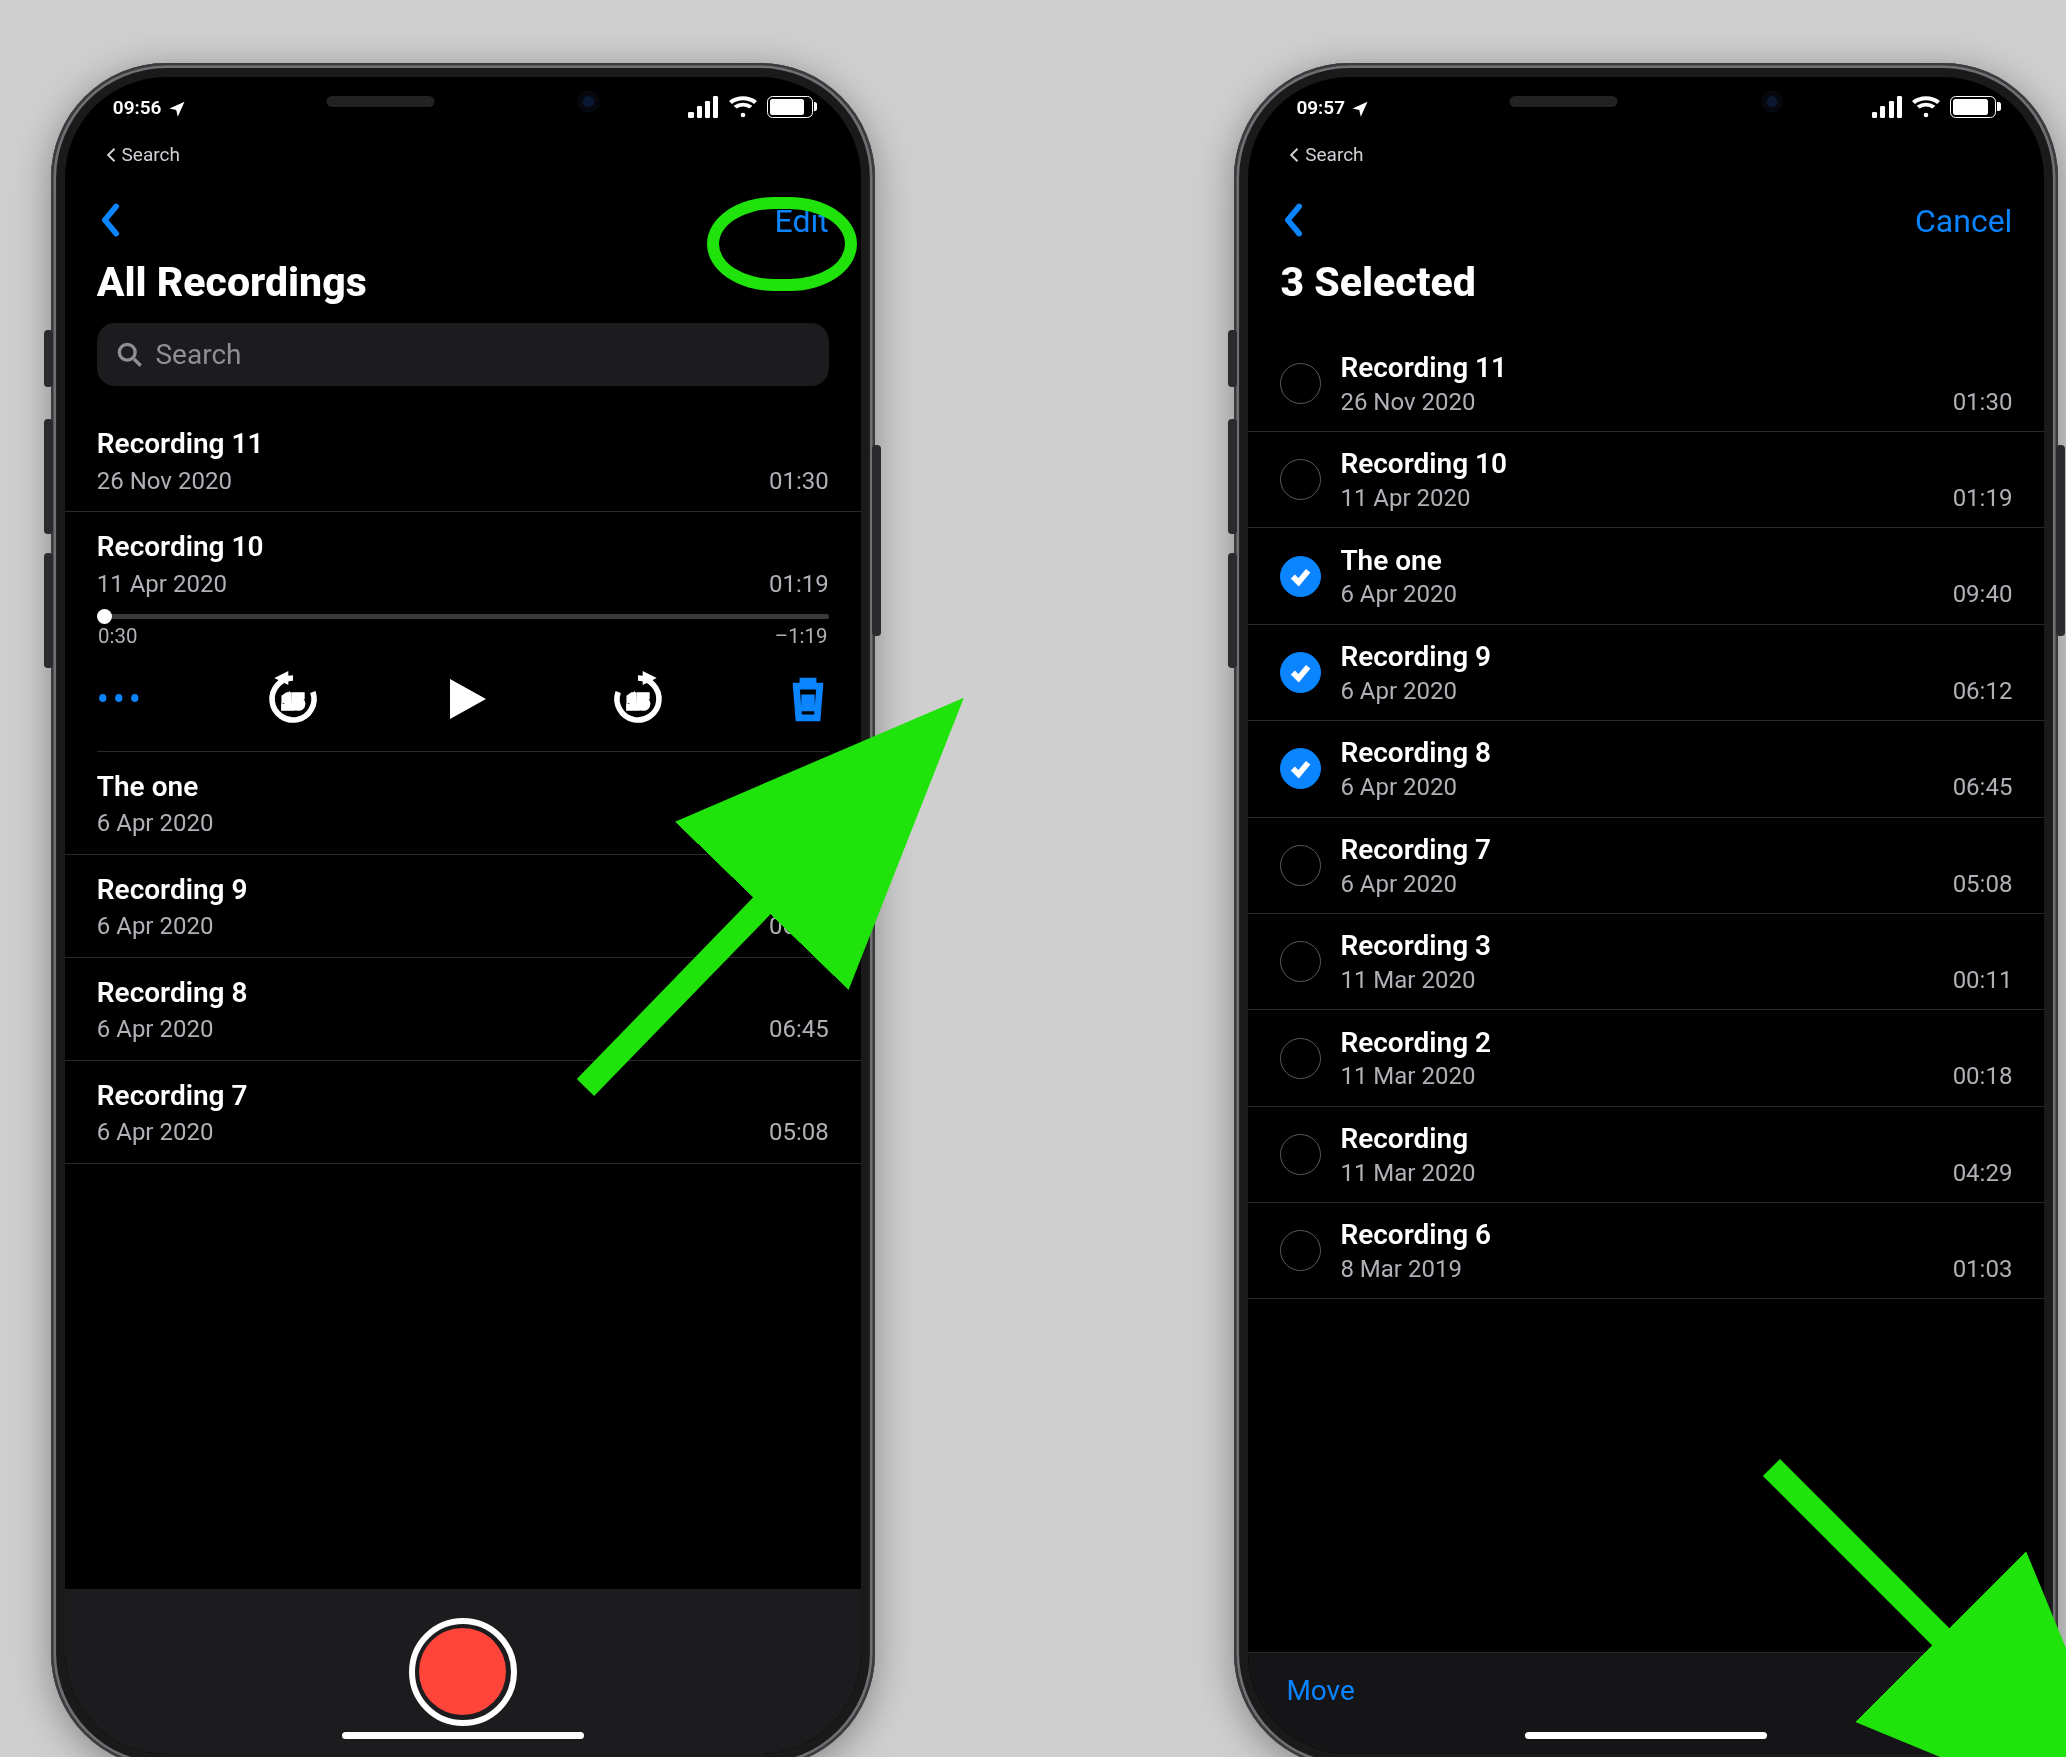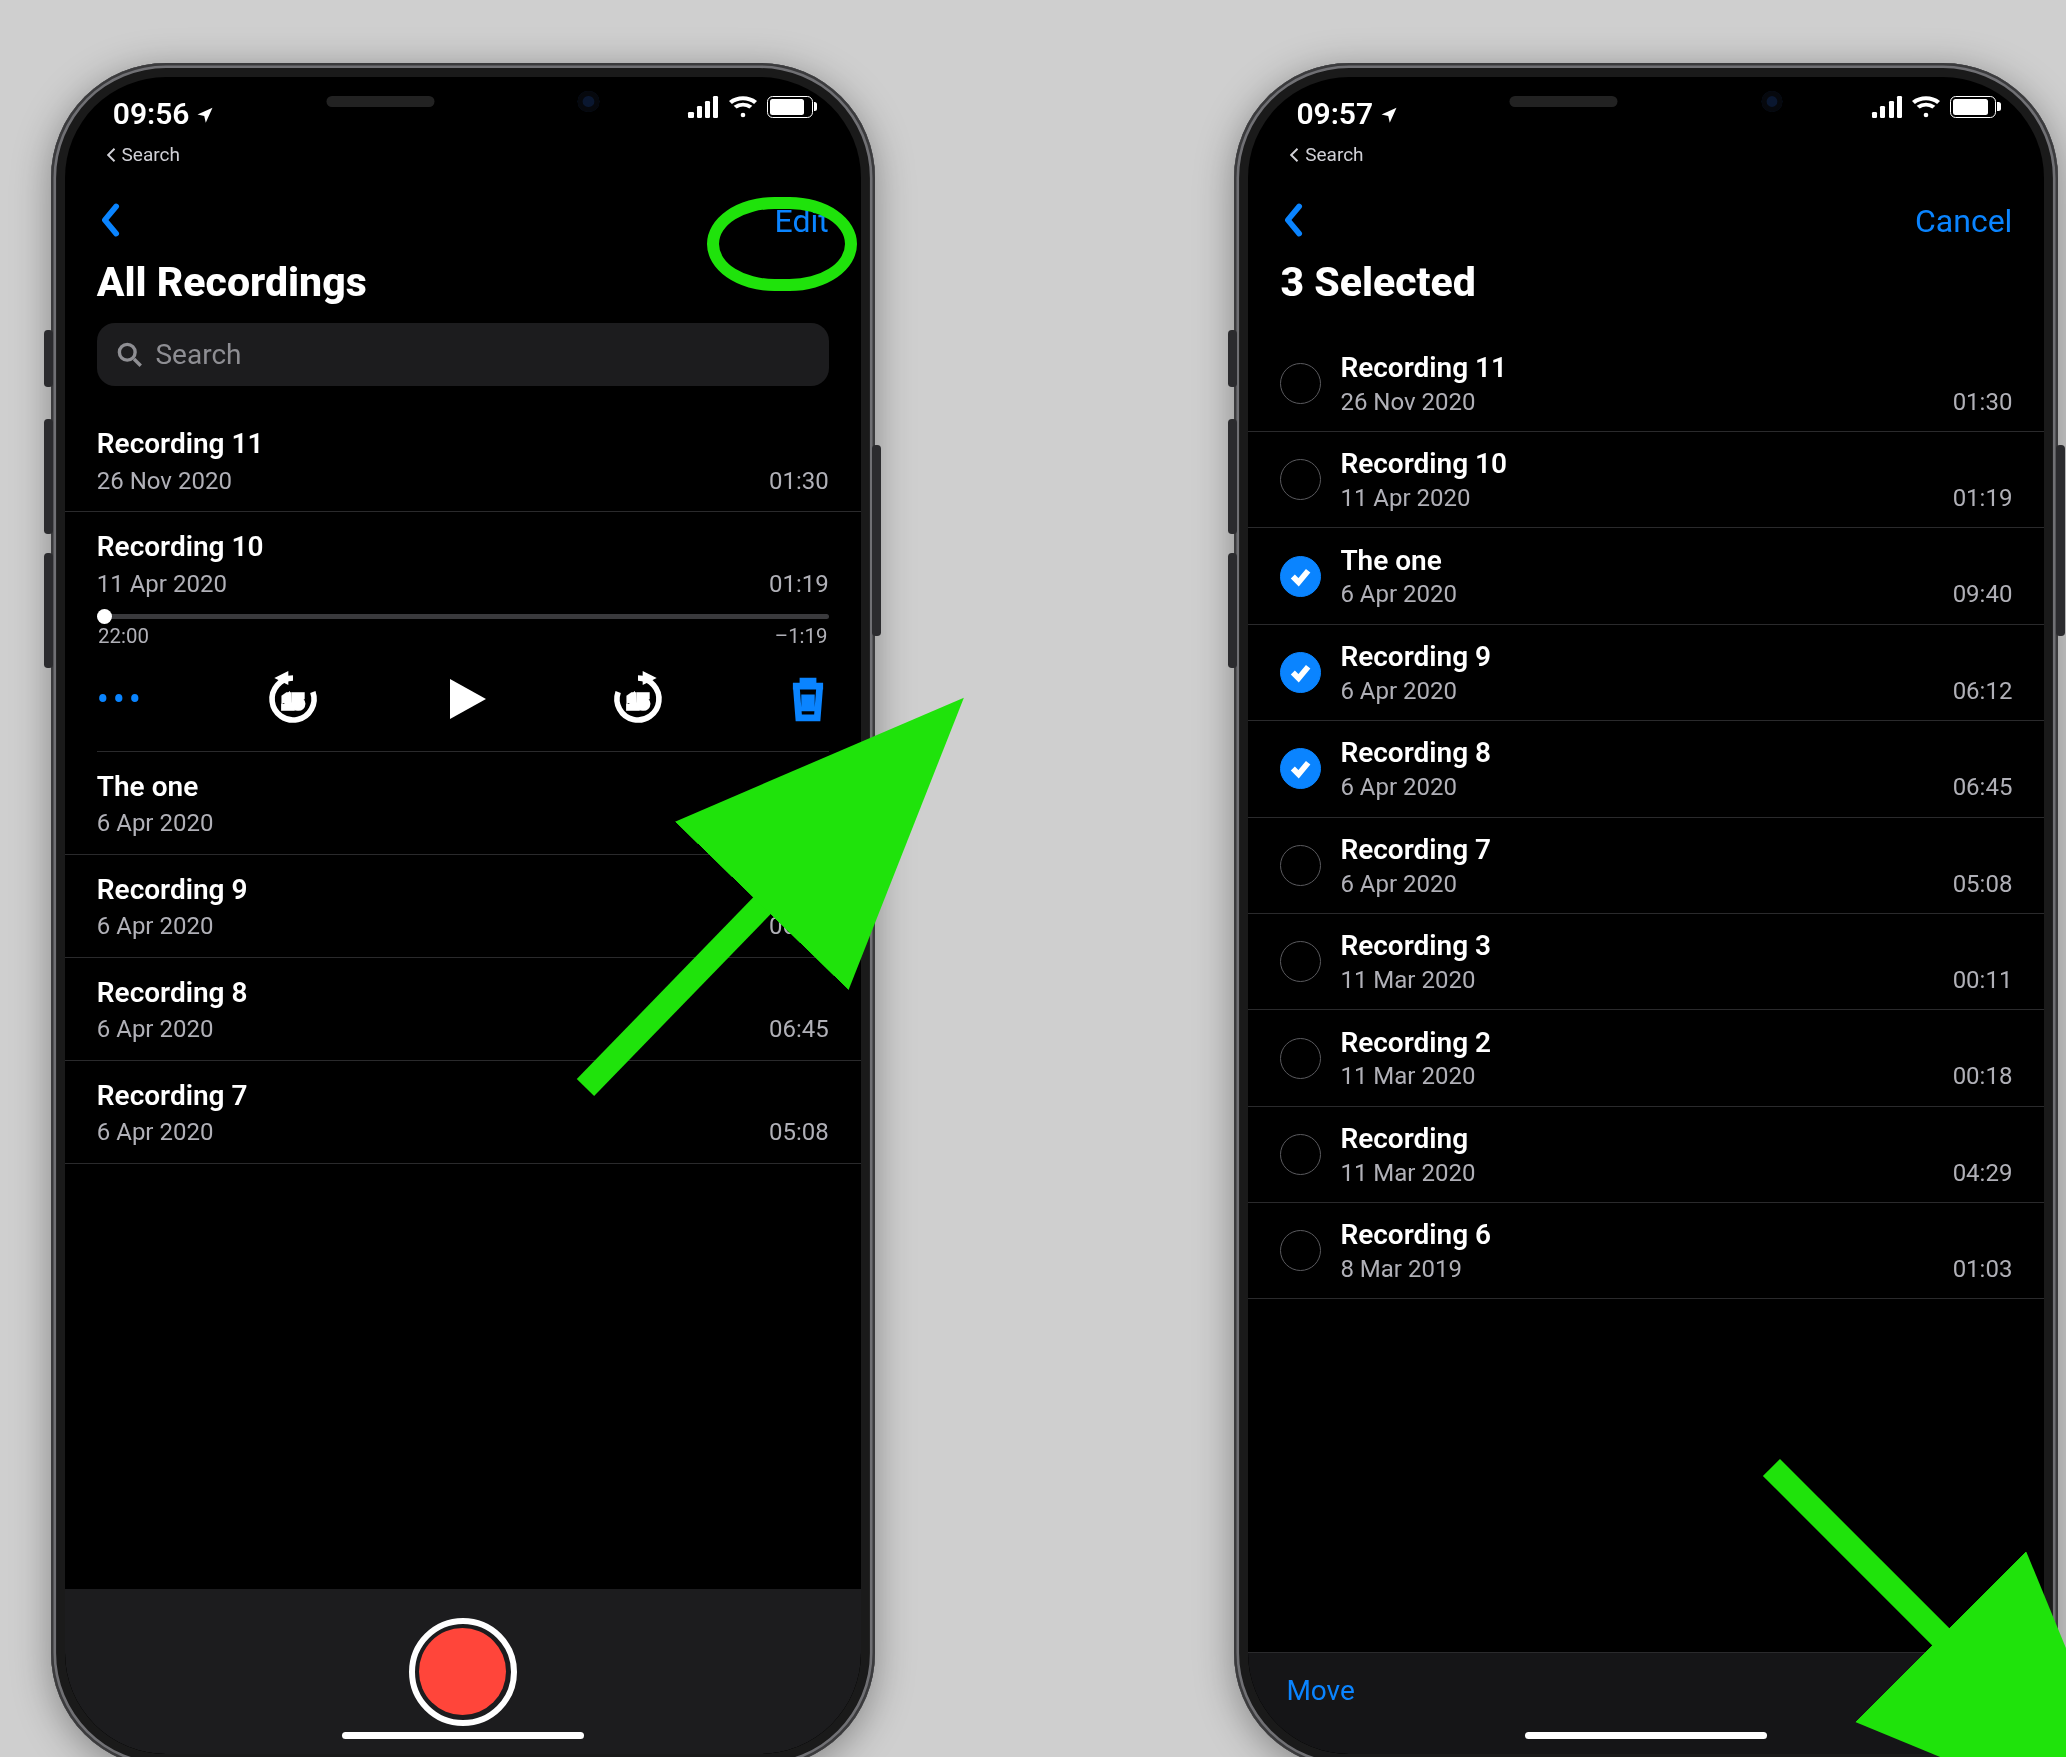"09:56" .status .left { font-size: 30px -> 19px }
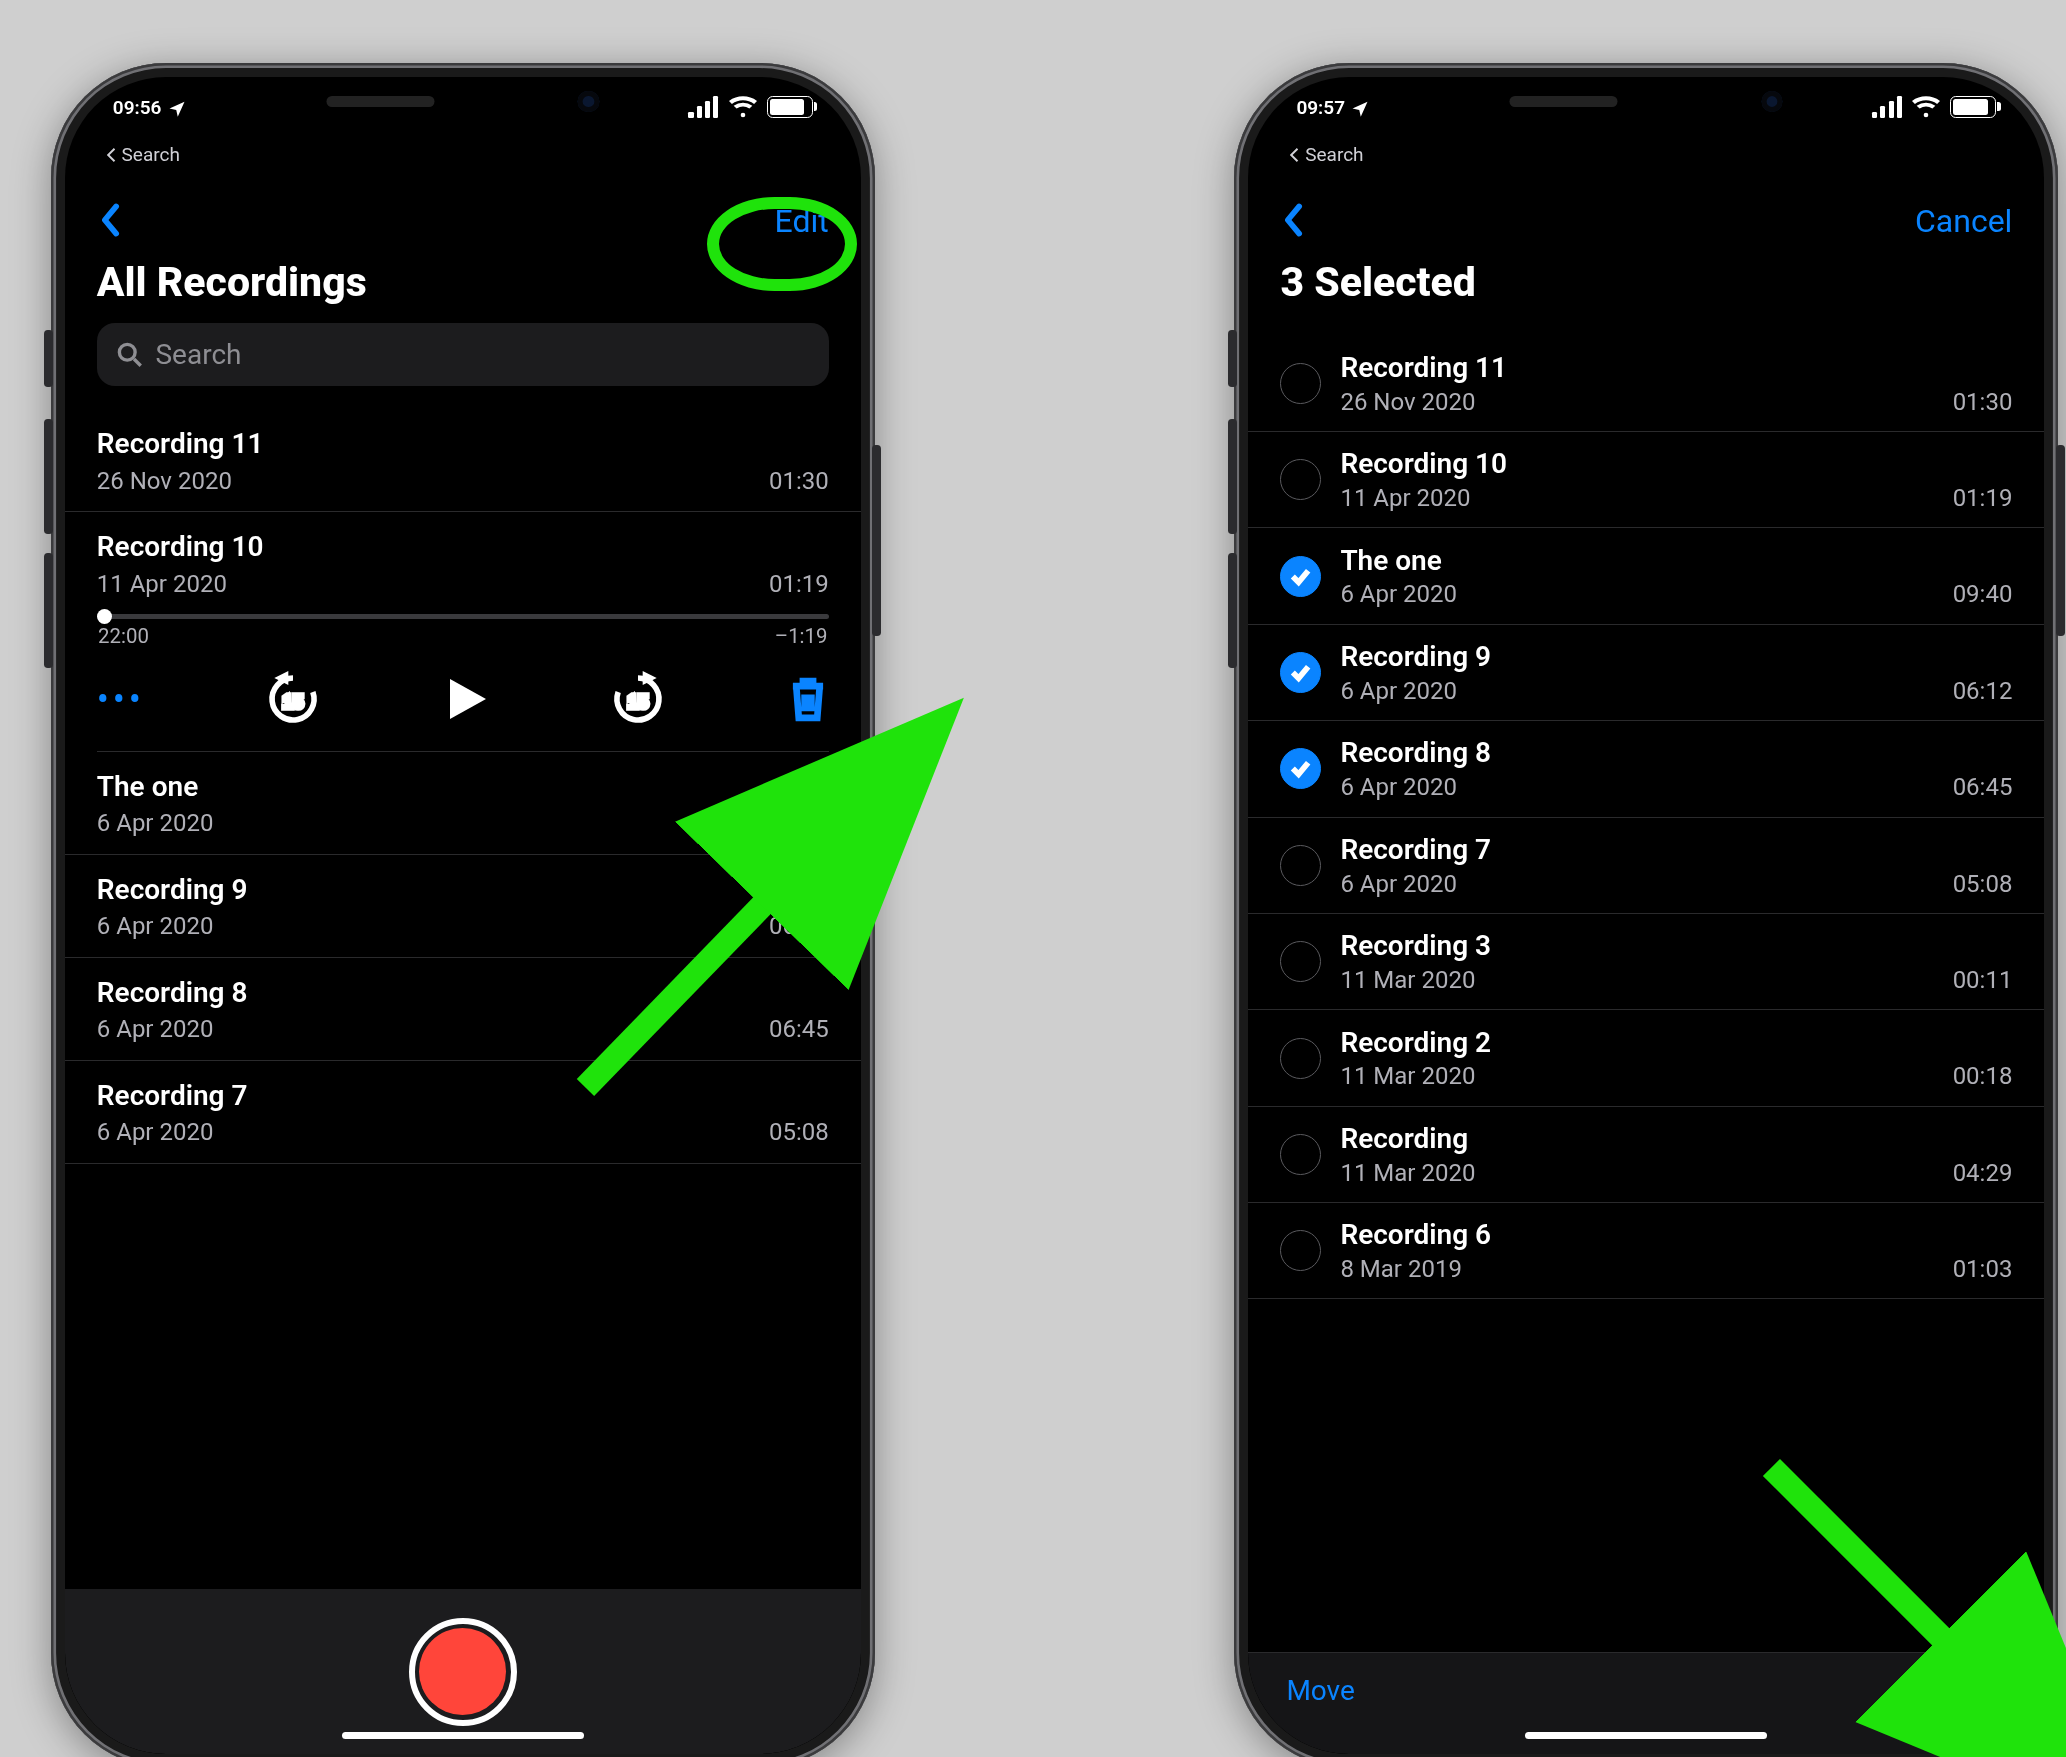"22:00" span { text: 22:00 -> 0:30 }
